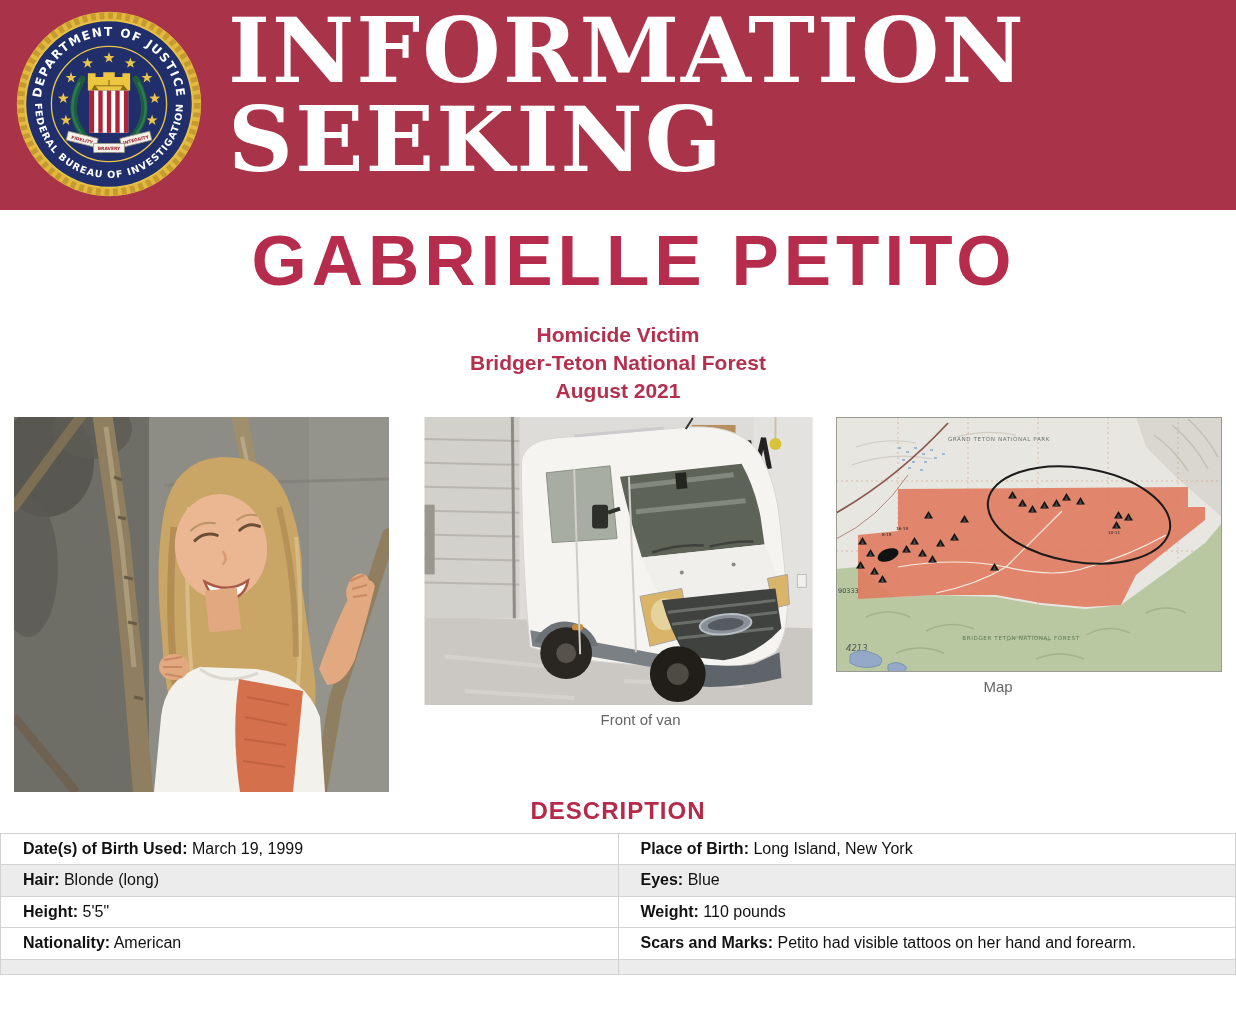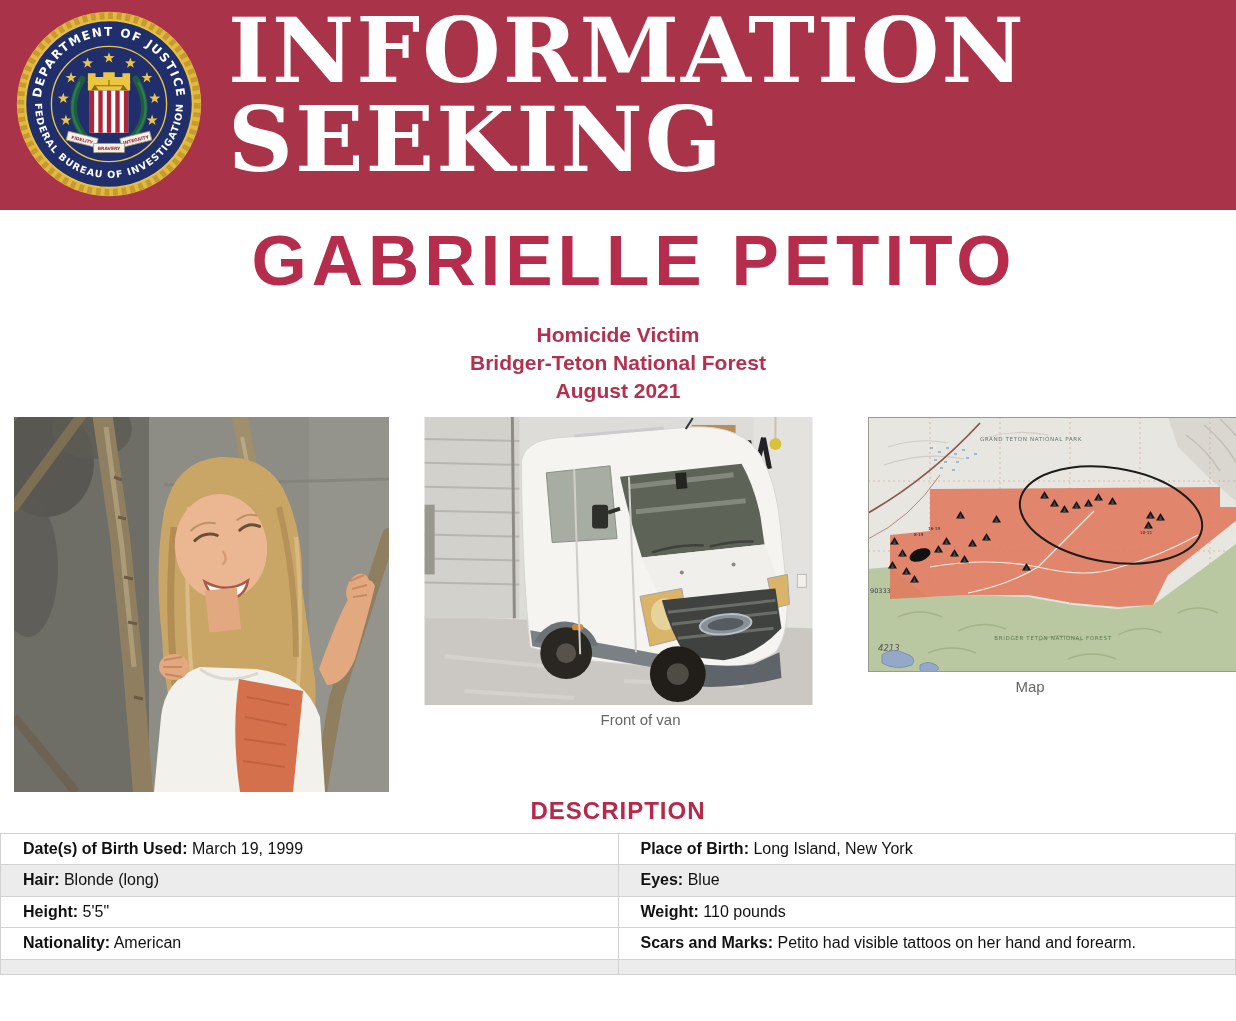"90333" .fig-map { left: 868px -> 836px }
